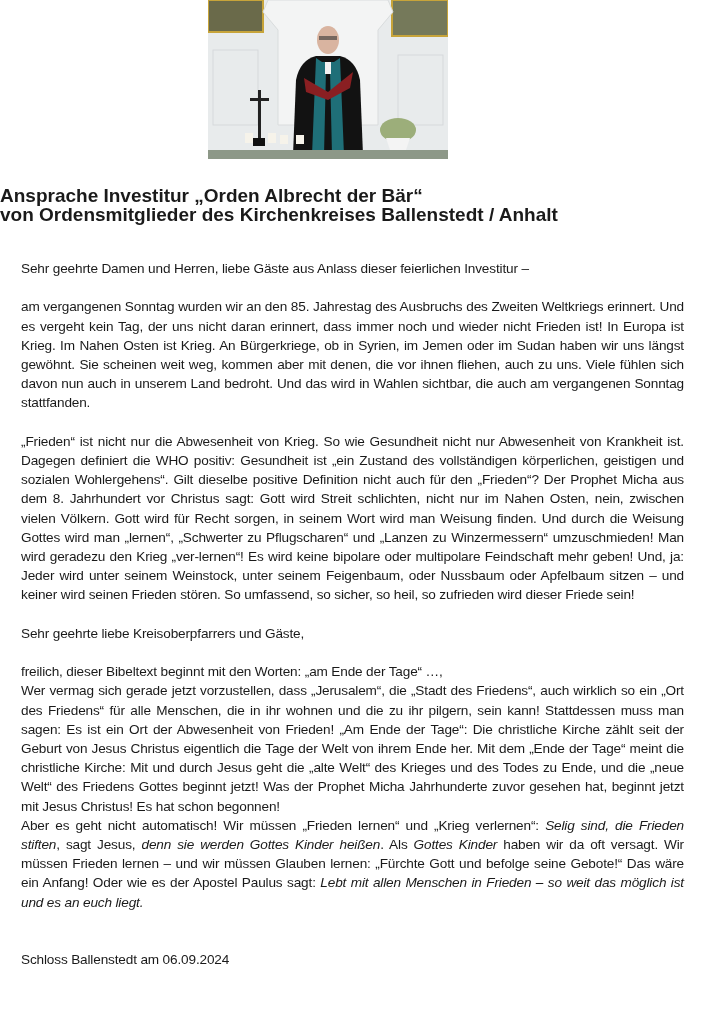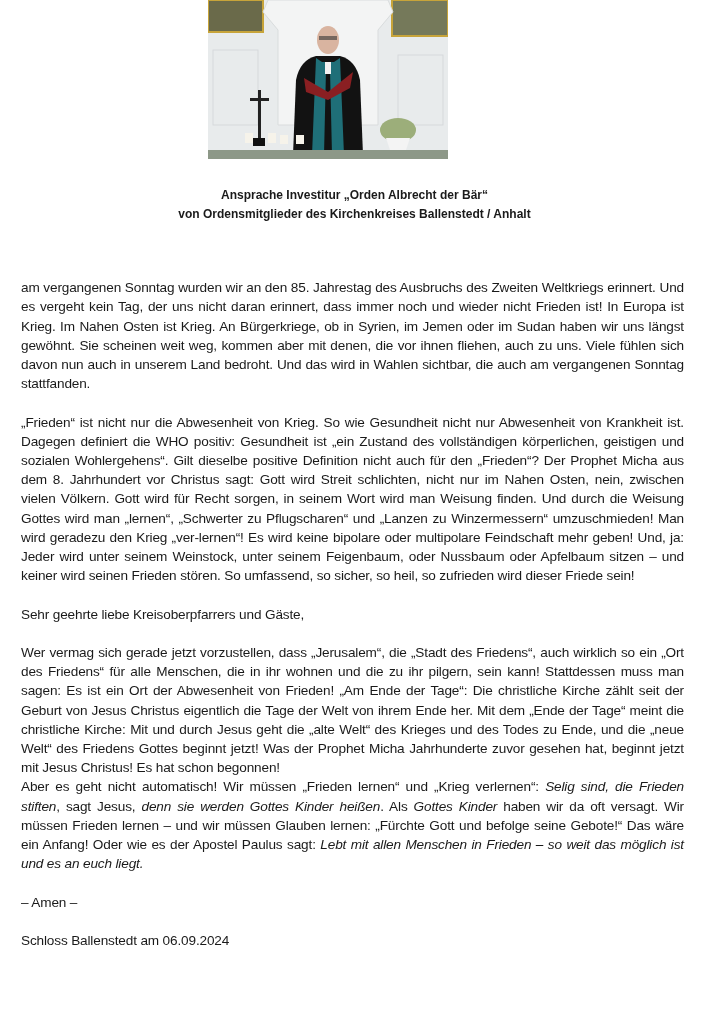"Ansprache Investitur „Orden Albrecht der" .title { font-size: 12px -> 19px; text-align: center -> left }
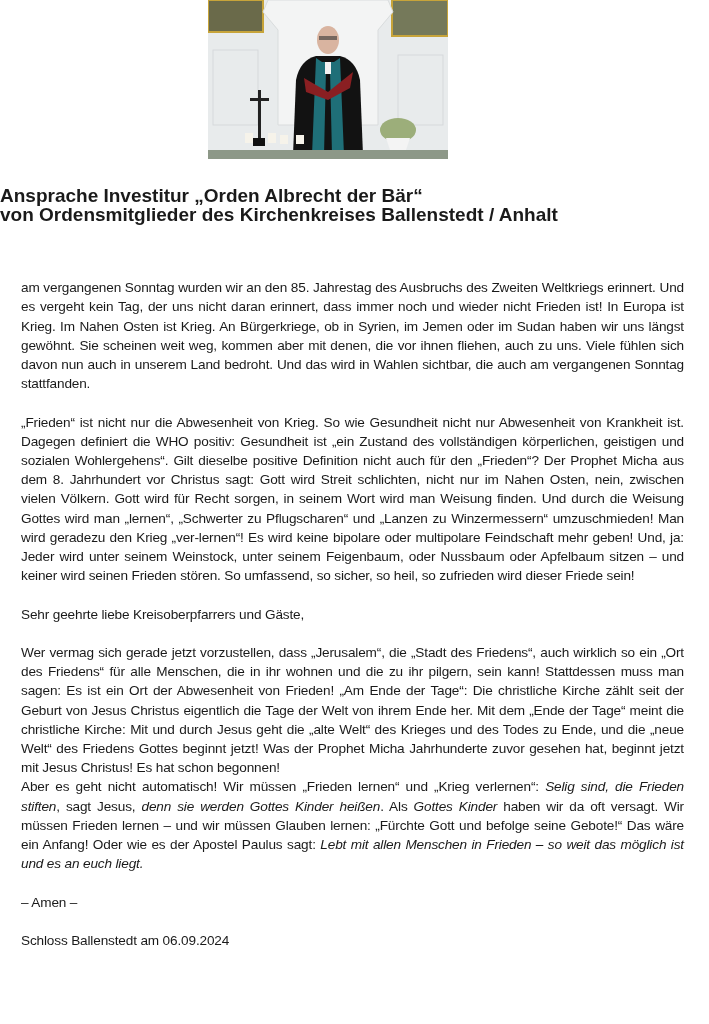"Sehr geehrte Damen und Herren," p { html: none -> <p>Sehr geehrte Damen und Herren, liebe Gäste aus Anlass dieser feierlichen Investitur –</p> }
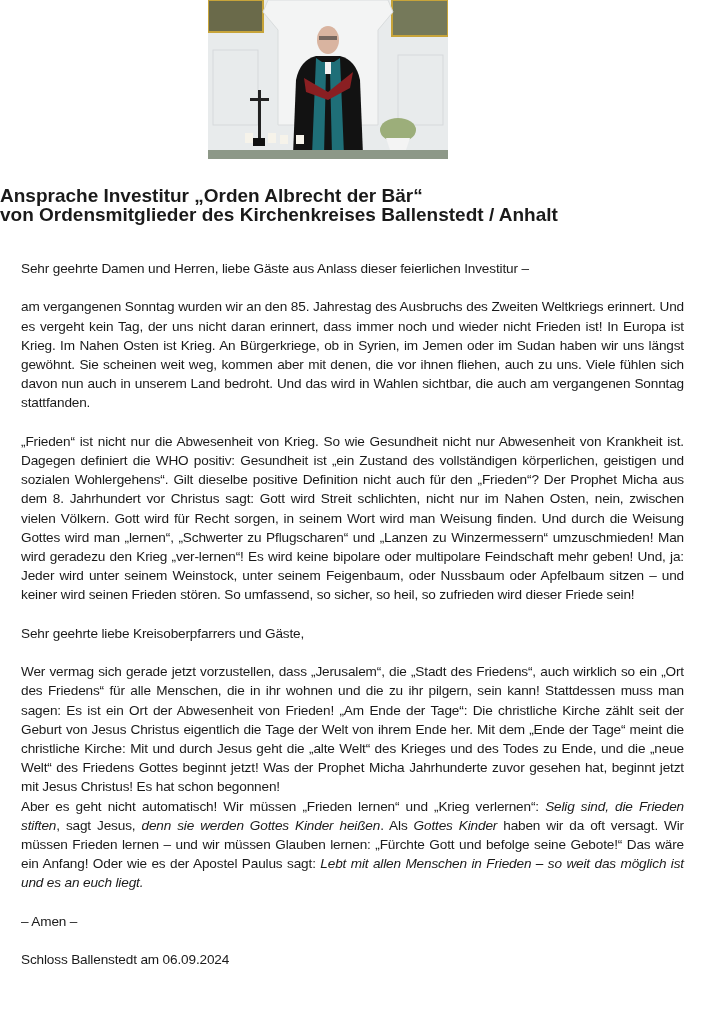"freilich, dieser Bibeltext beginnt mit" p { html: none -> <p>freilich, dieser Bibeltext beginnt mit den Worten: „am Ende der Tage“ …,</p> }
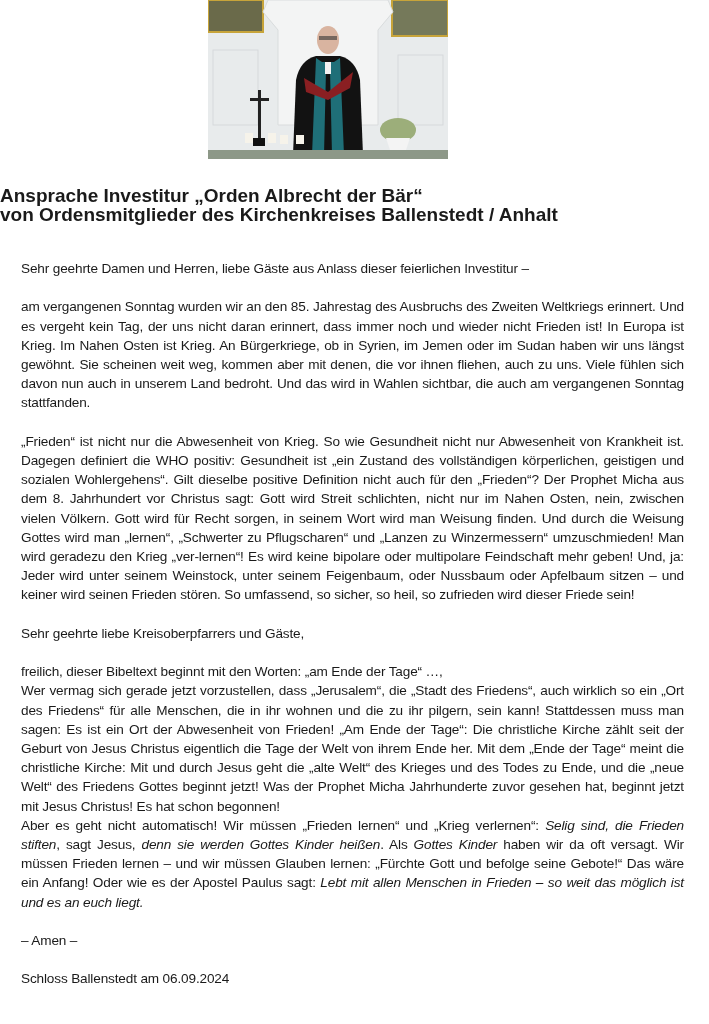"– Amen –" p { html: <p>– Amen –</p> -> none }
